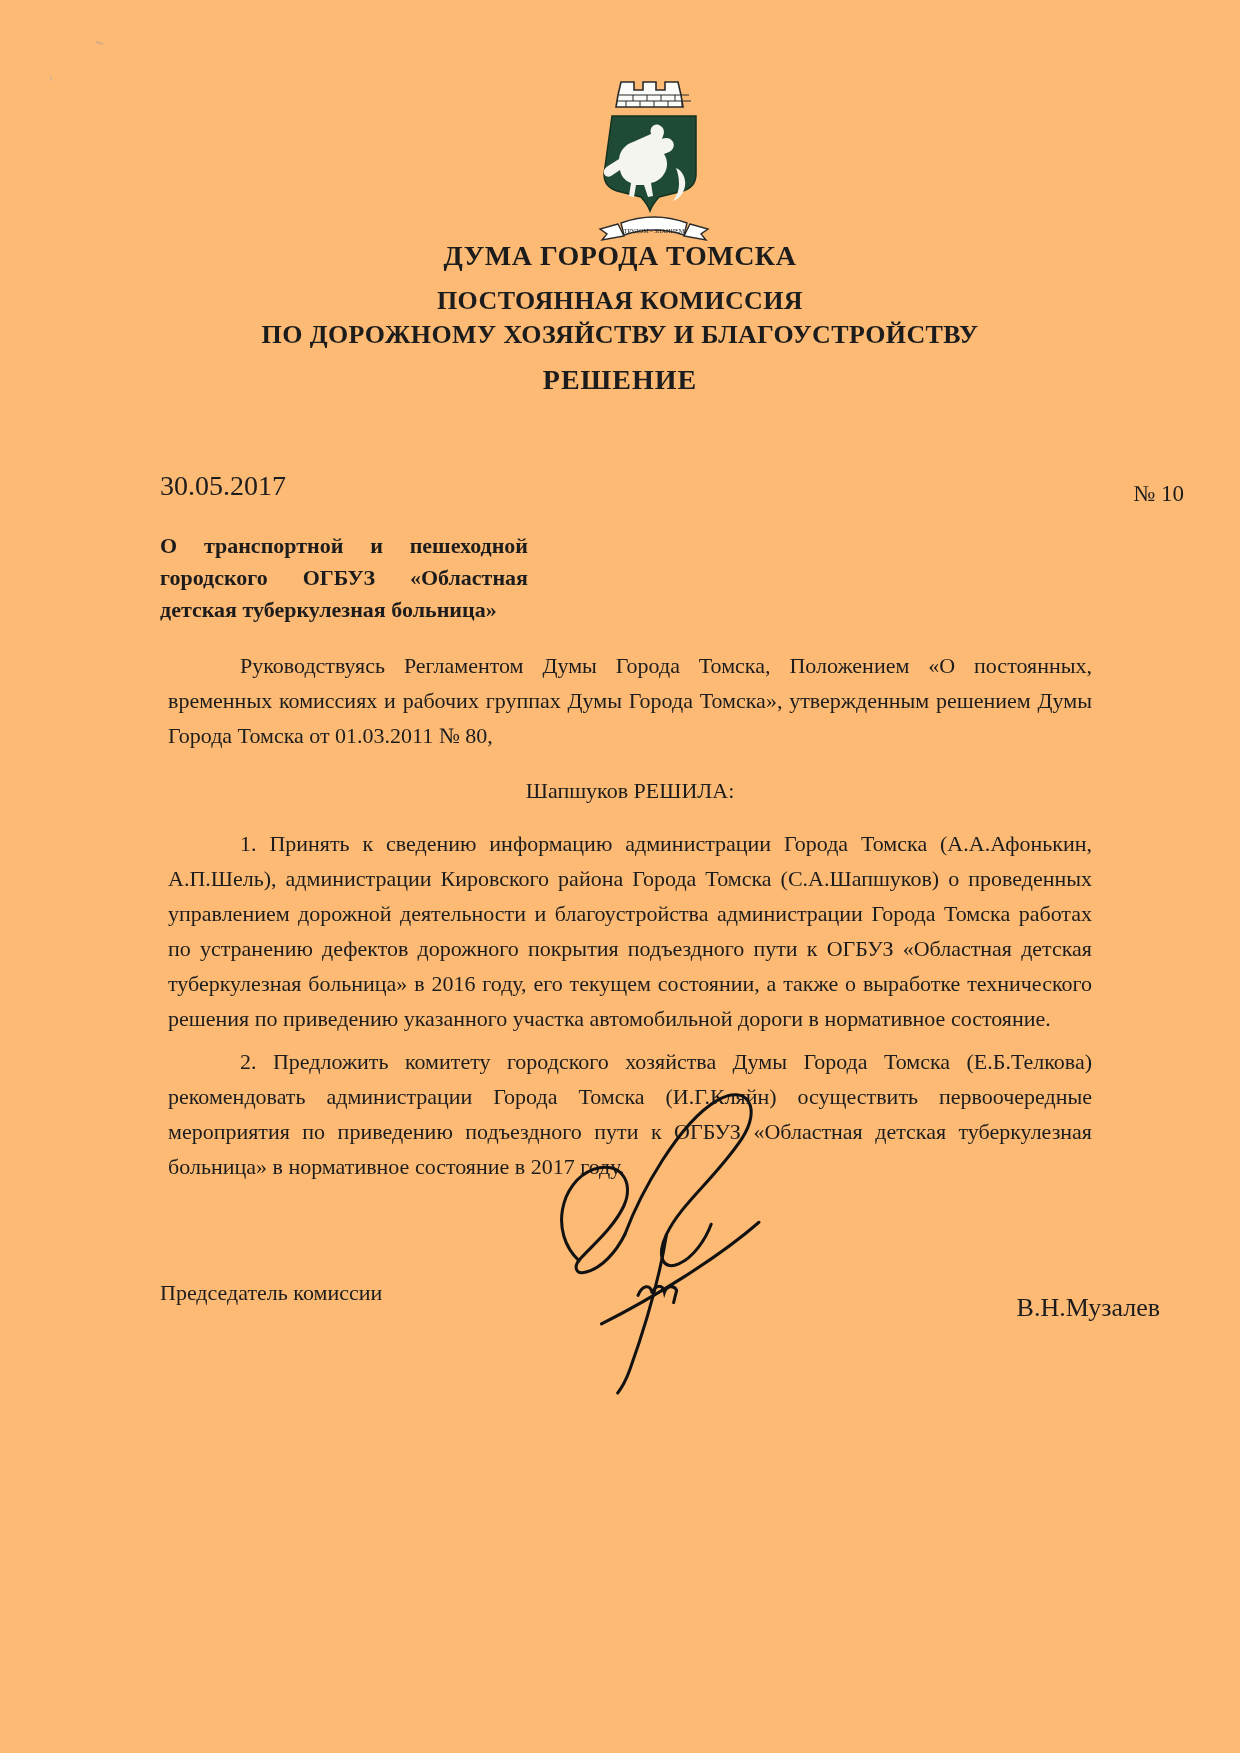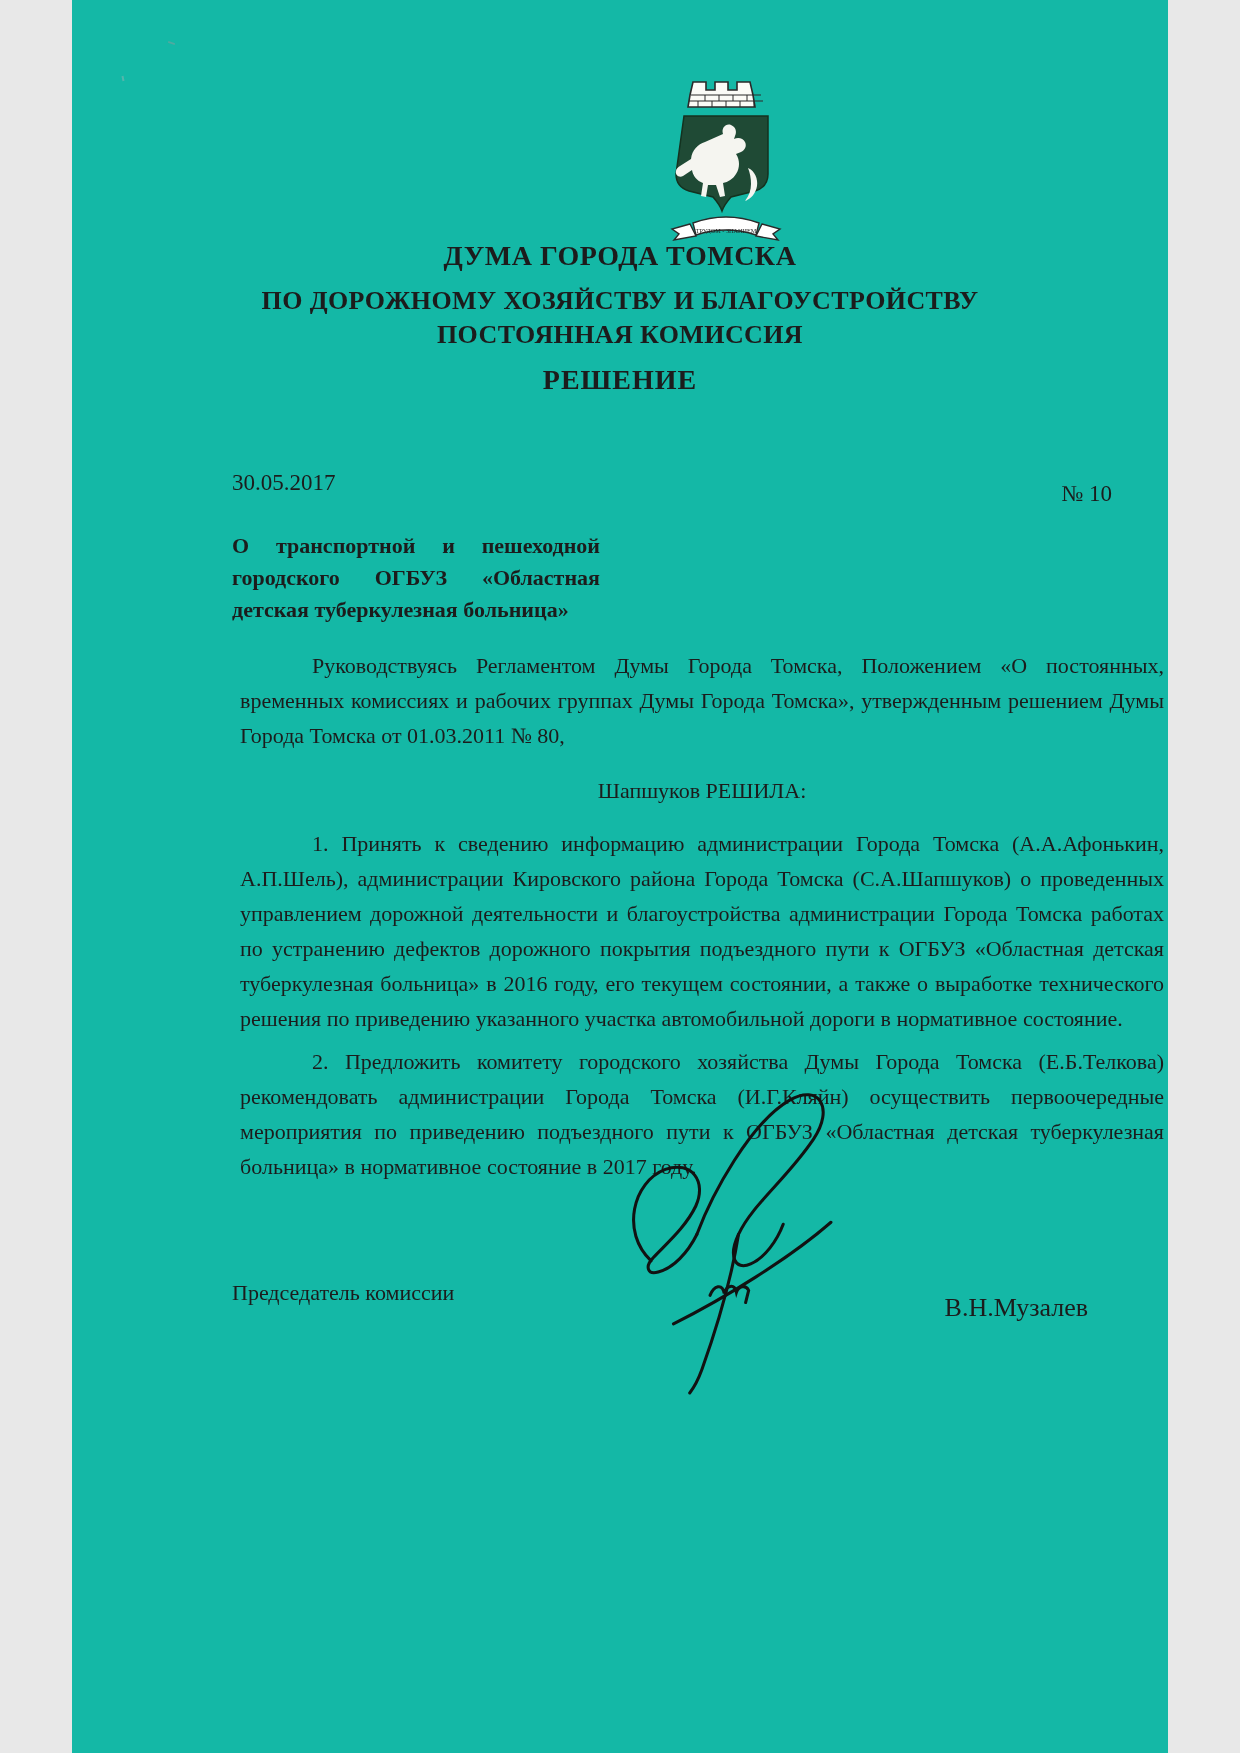"ДУМА ГОРОДА ТОМСКА" .page { background: #14b8a6 -> #fdba74; width: 1096px -> 1240px }
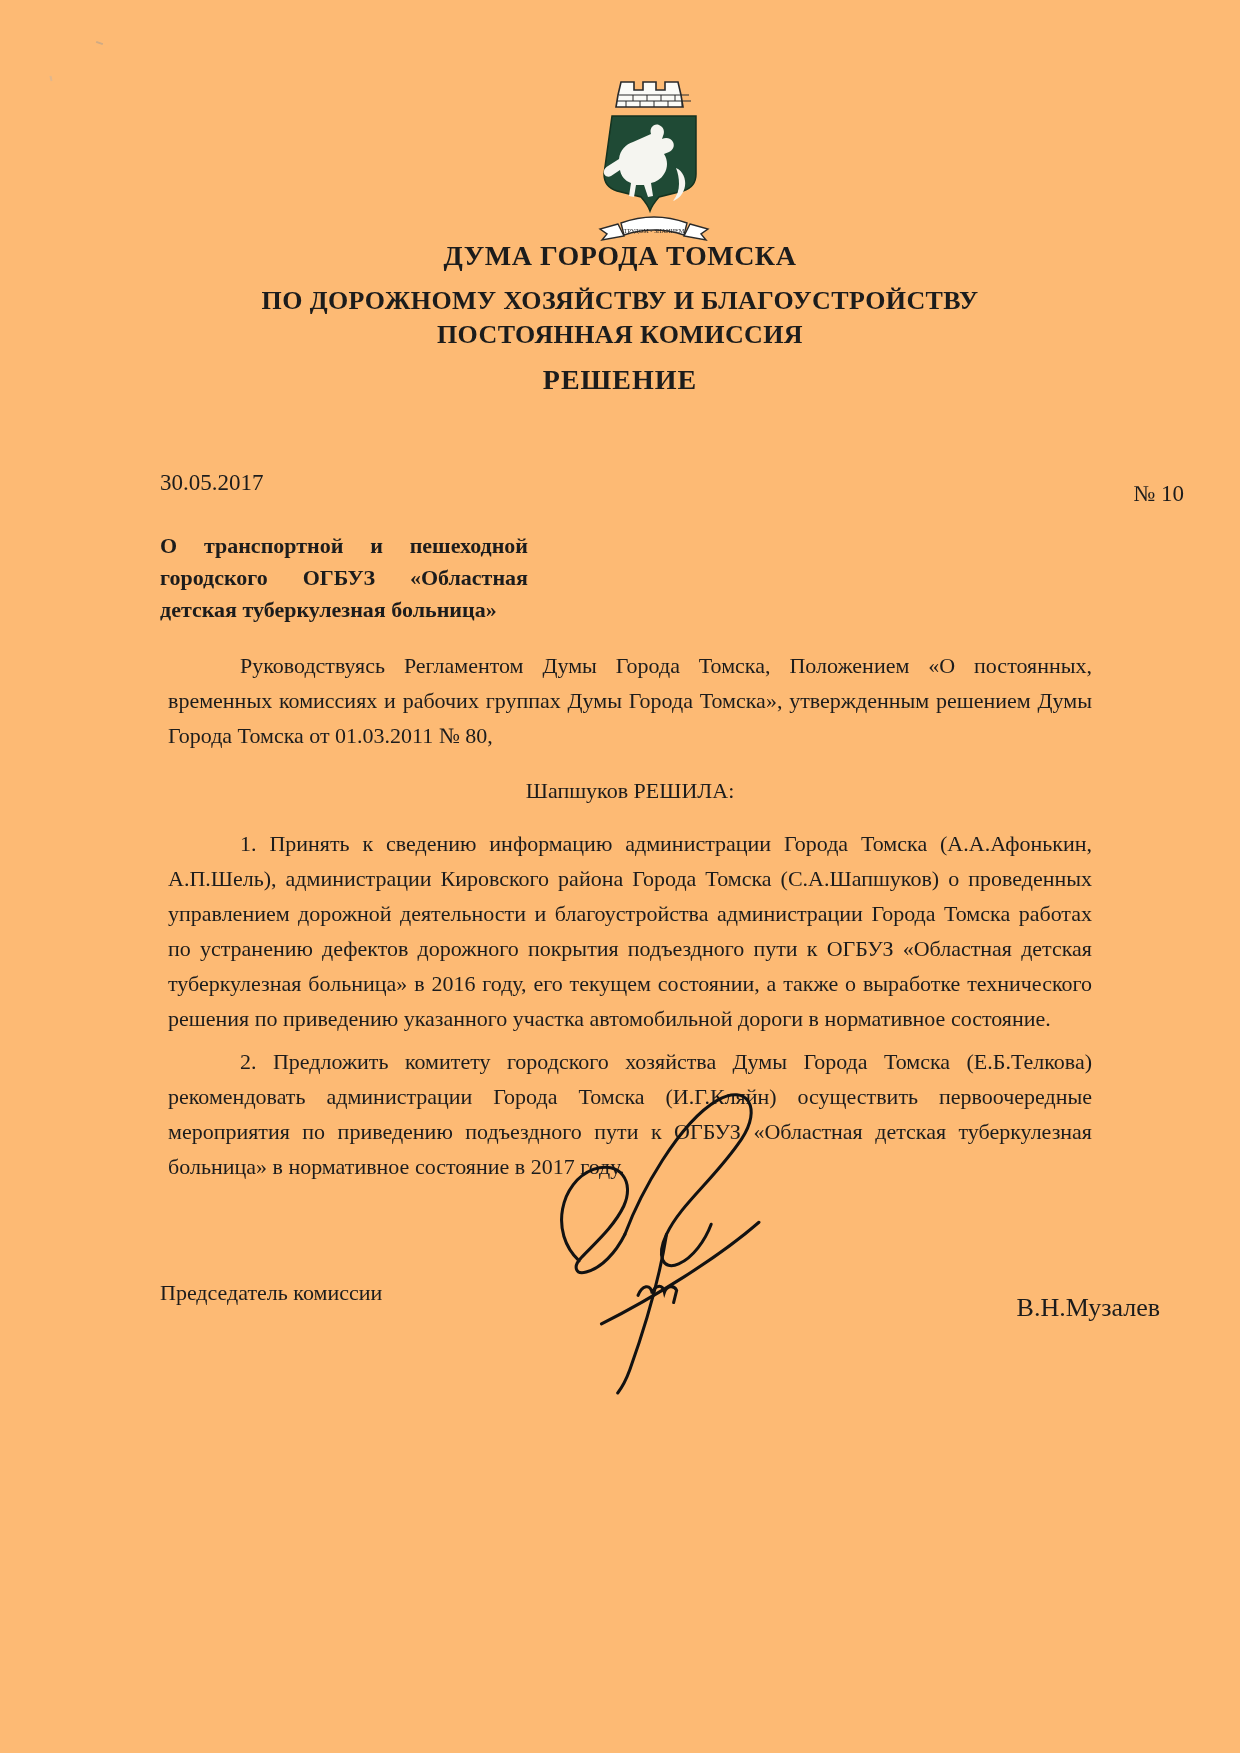"ПО ДОРОЖНОМУ ХОЗЯЙСТВУ И БЛАГОУСТРОЙСТВУ" div { order: before "ПОСТОЯННАЯ КОМИССИЯ" -> after "ПОСТОЯННАЯ КОМИССИЯ" }
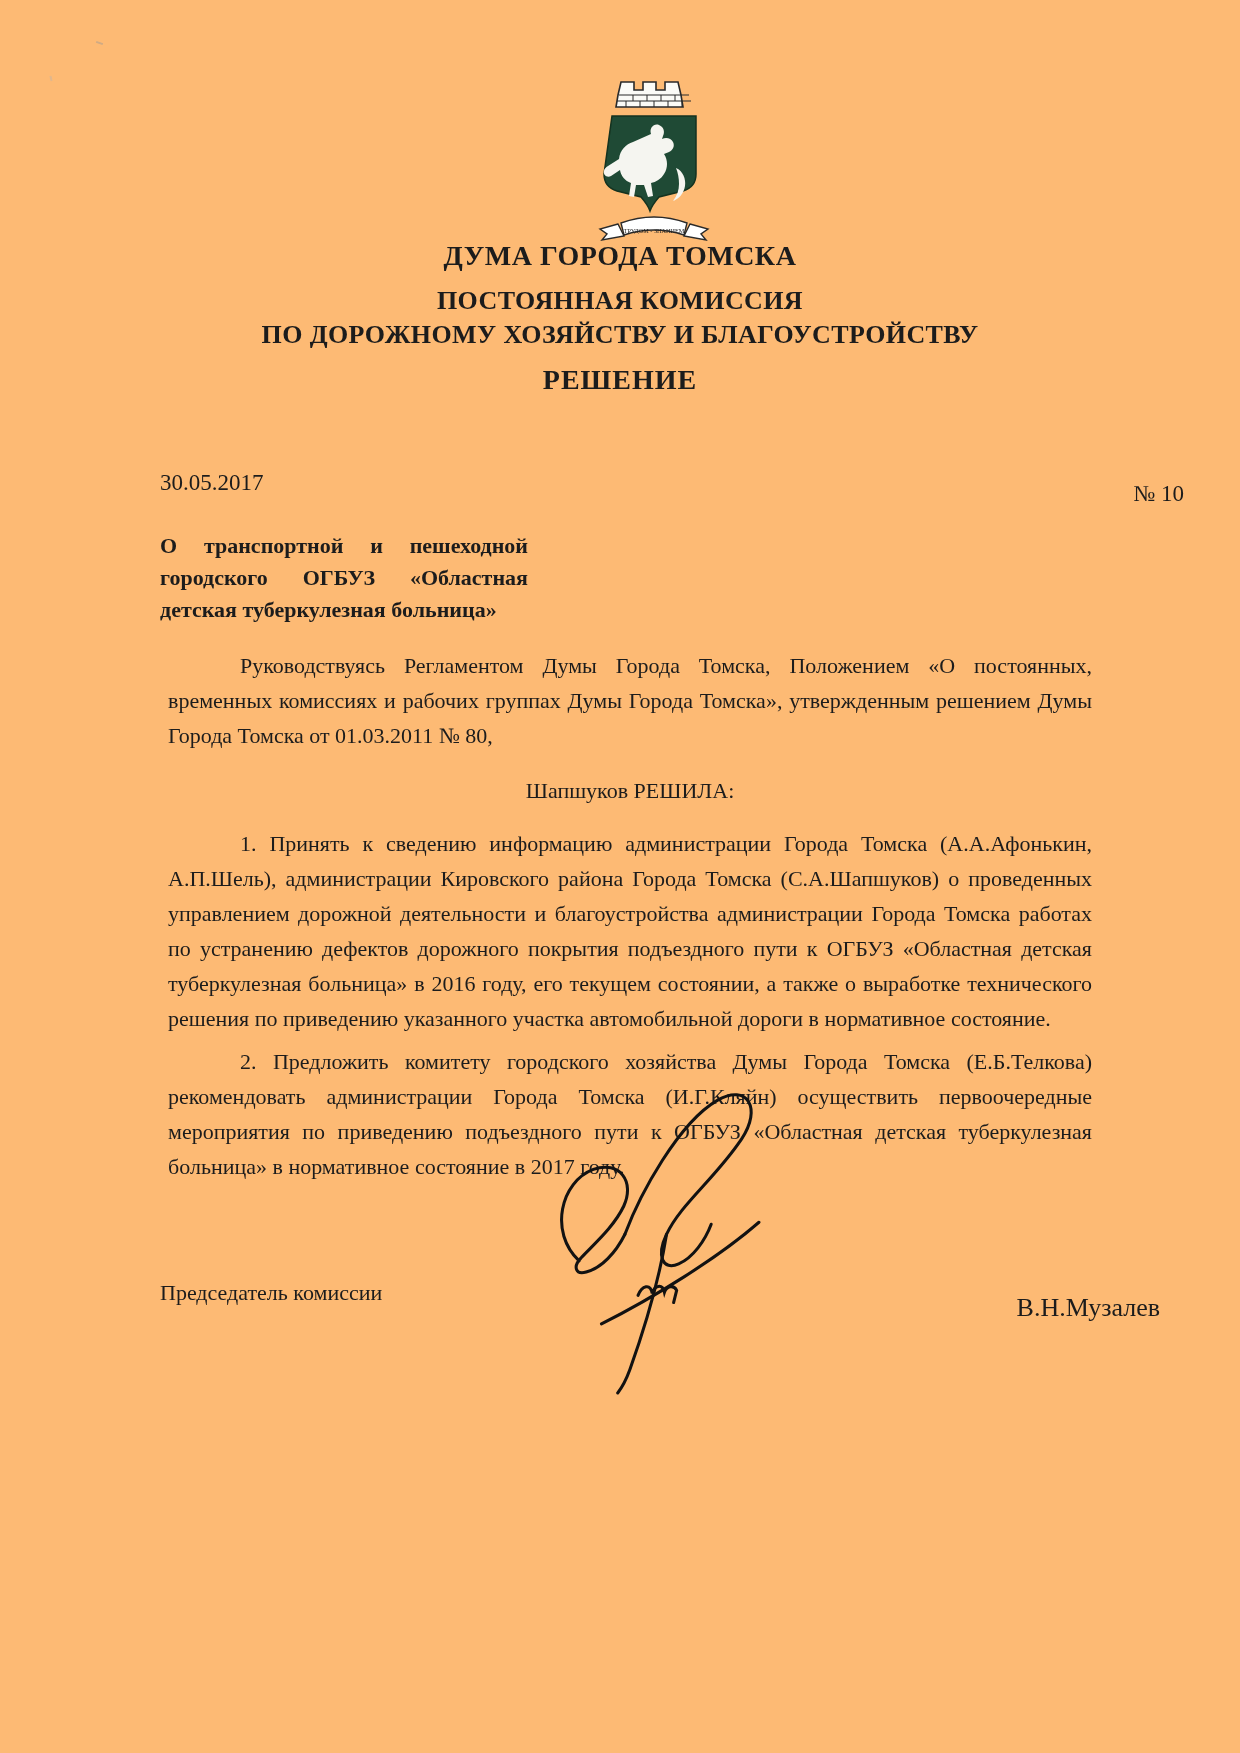"30.05.2017" .meta-date { font-size: 23px -> 28px }
